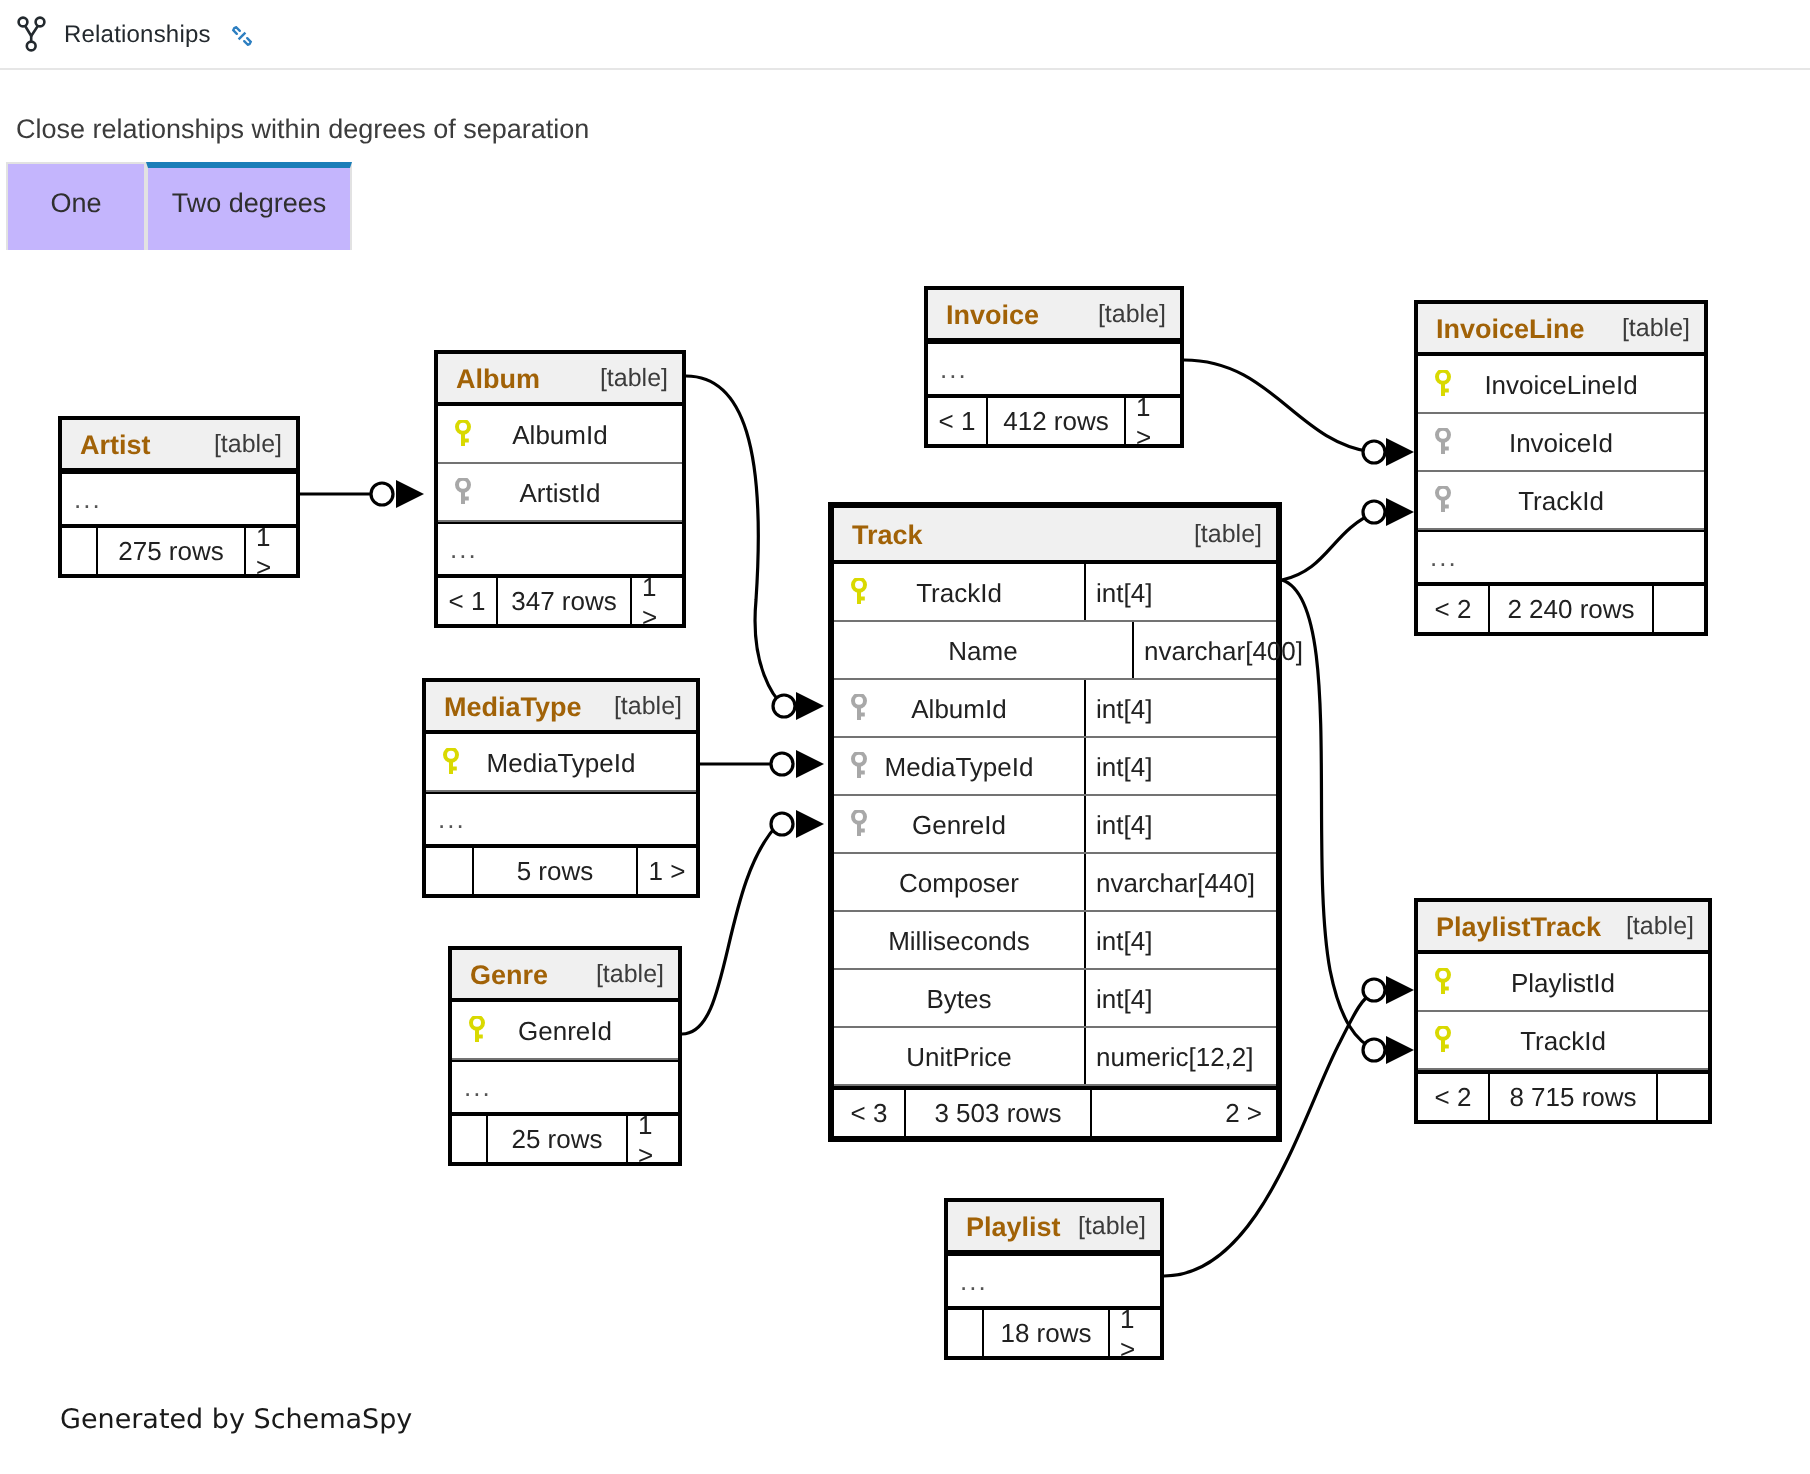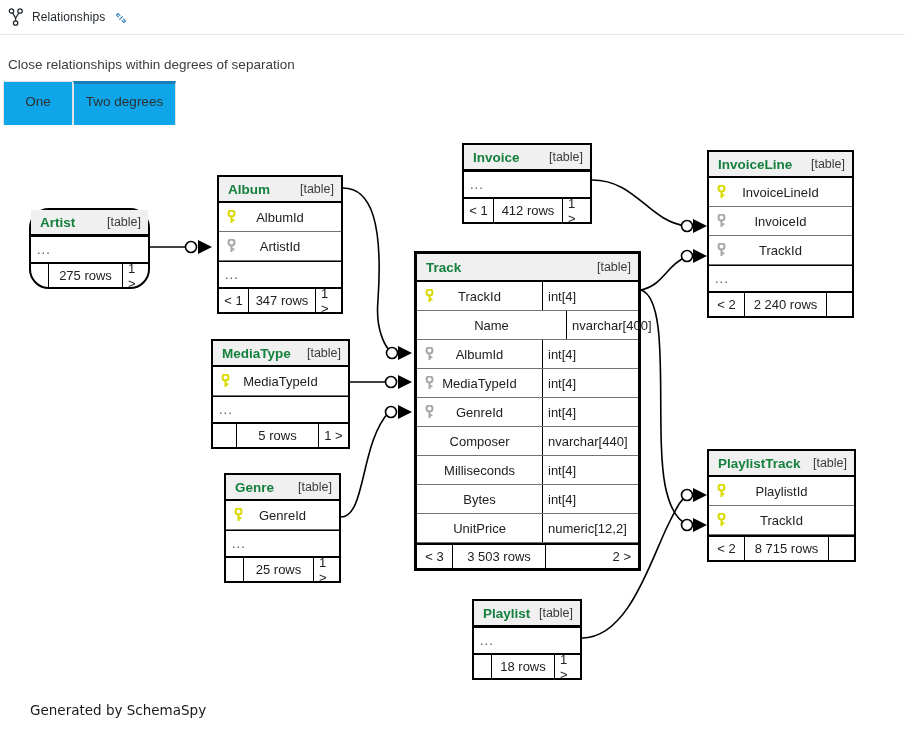"One" .tab { background: #0ea5e9 -> #c4b5fd }
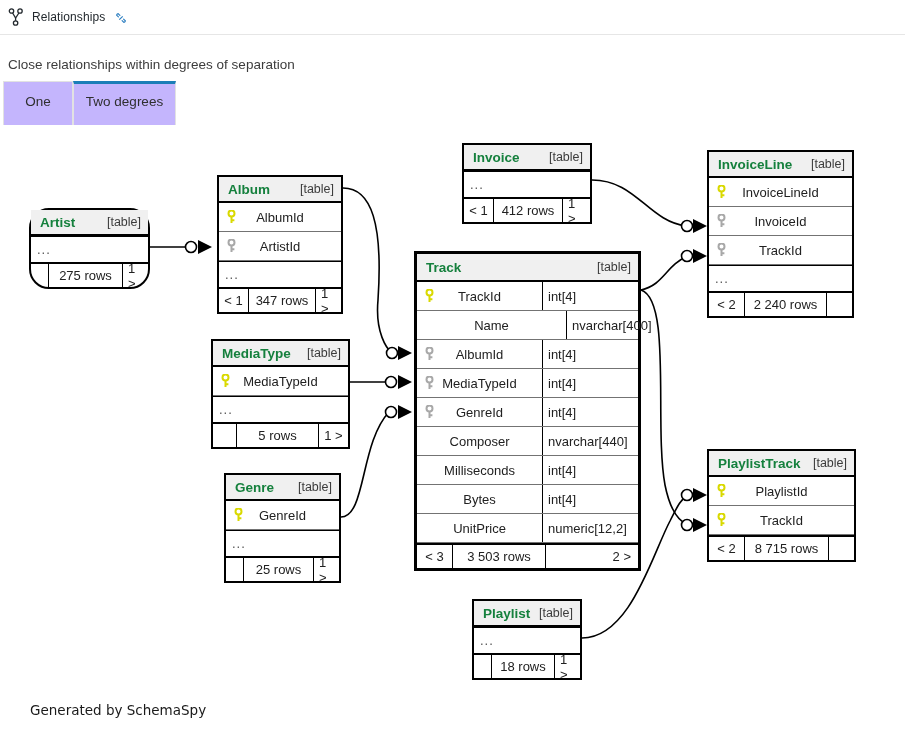"Invoice" .er-name { color: #15803d -> #a16207 }
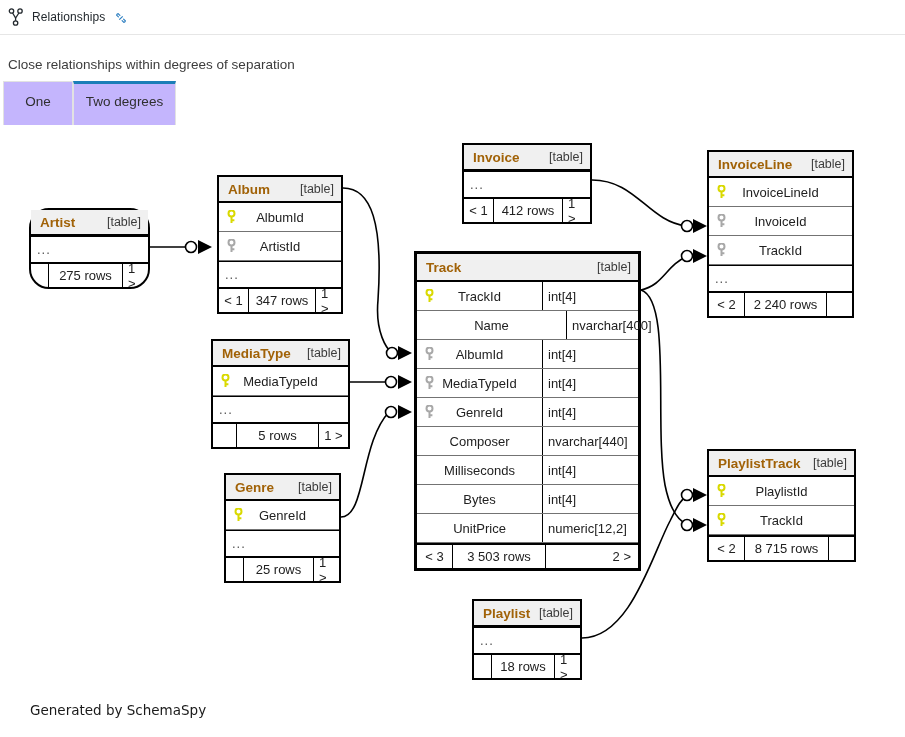"Artist" div.er-table { border-radius: 20px -> none }
